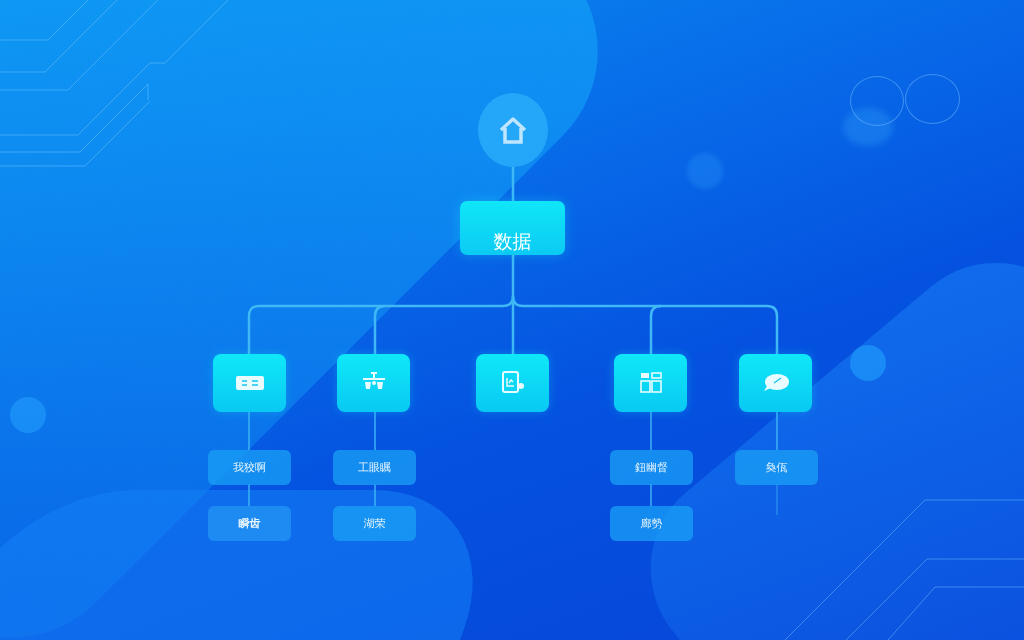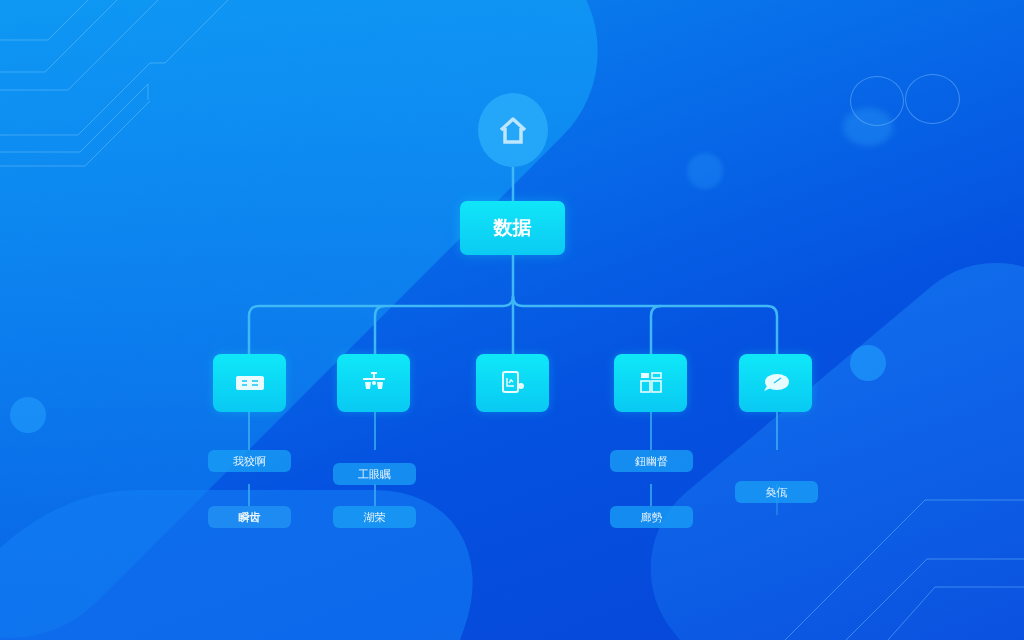"数据" .main-box { align-items: center -> flex-end; font-weight: bold -> none }
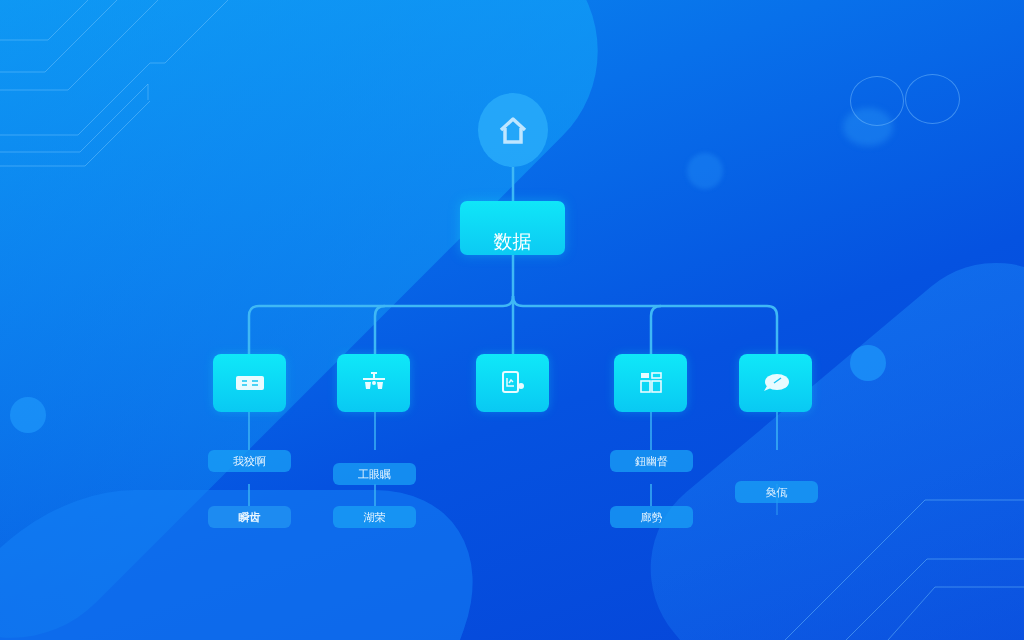"我狡啊" .sub-box { height: 22px -> 35px }
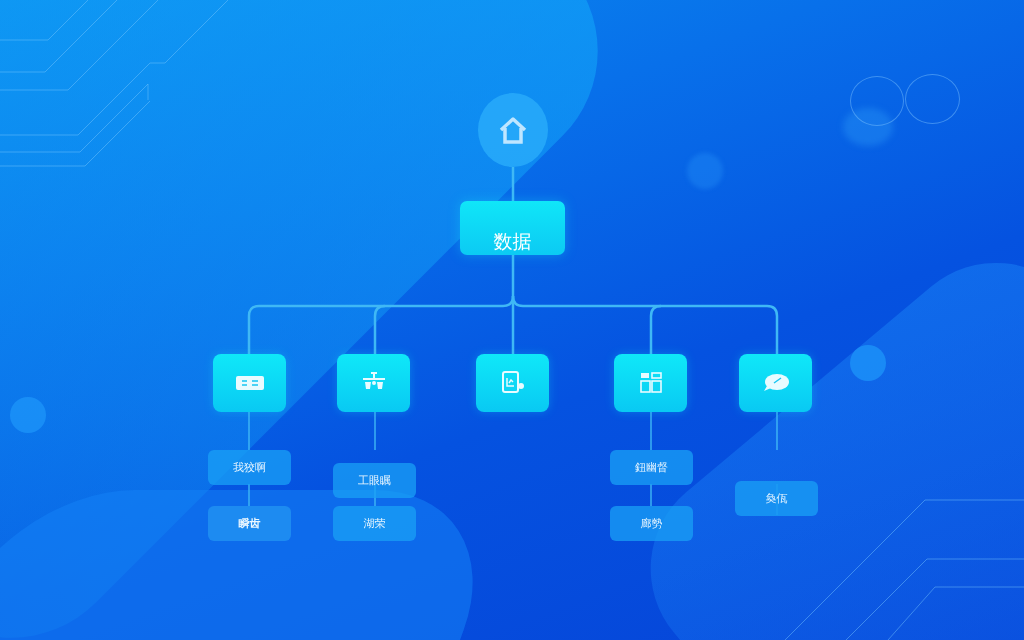"工眼瞩" div.sub-box { top: 463px -> 450px }
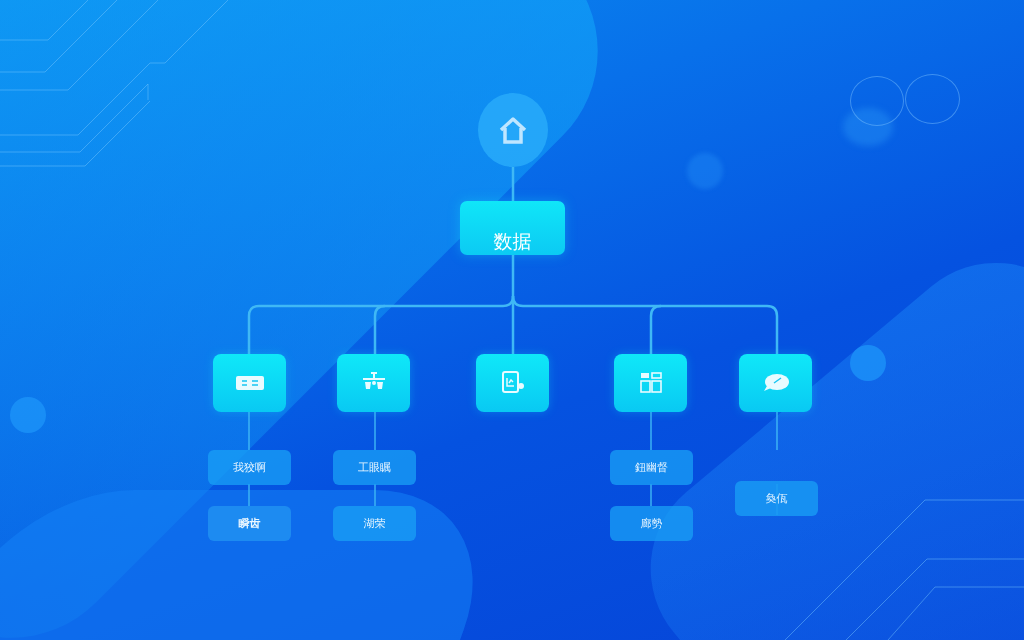"奐佤" div.sub-box { margin-top: 31px -> none }
